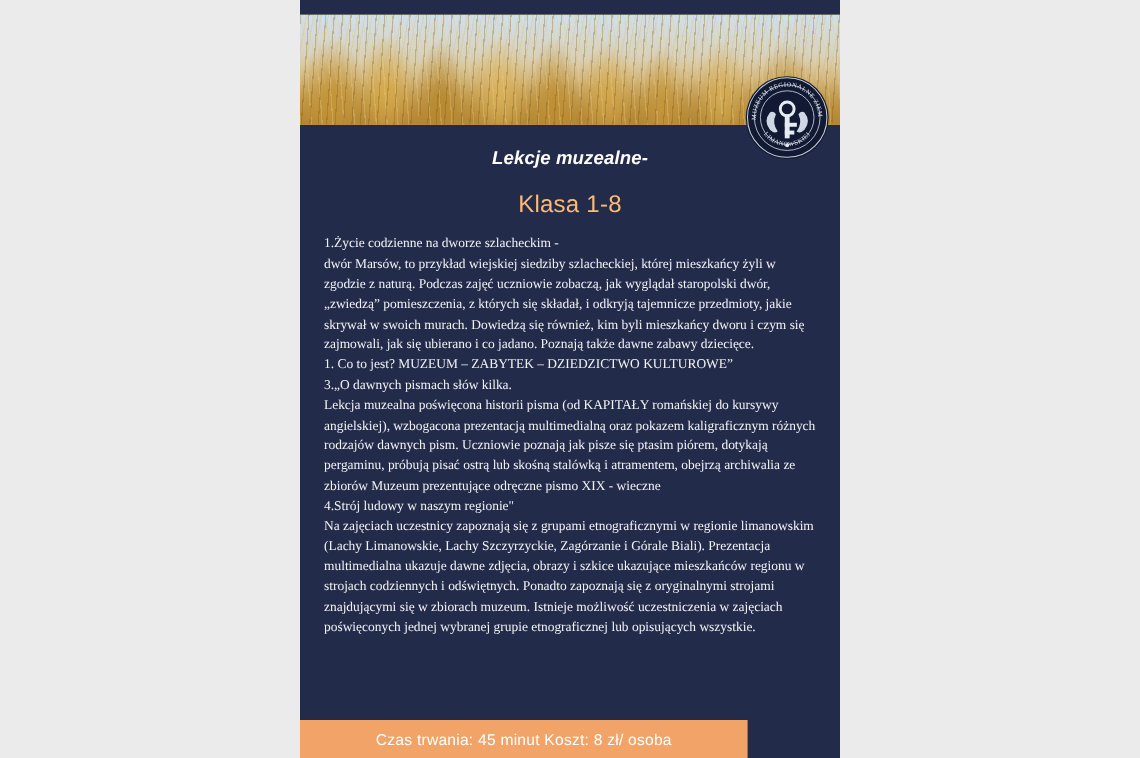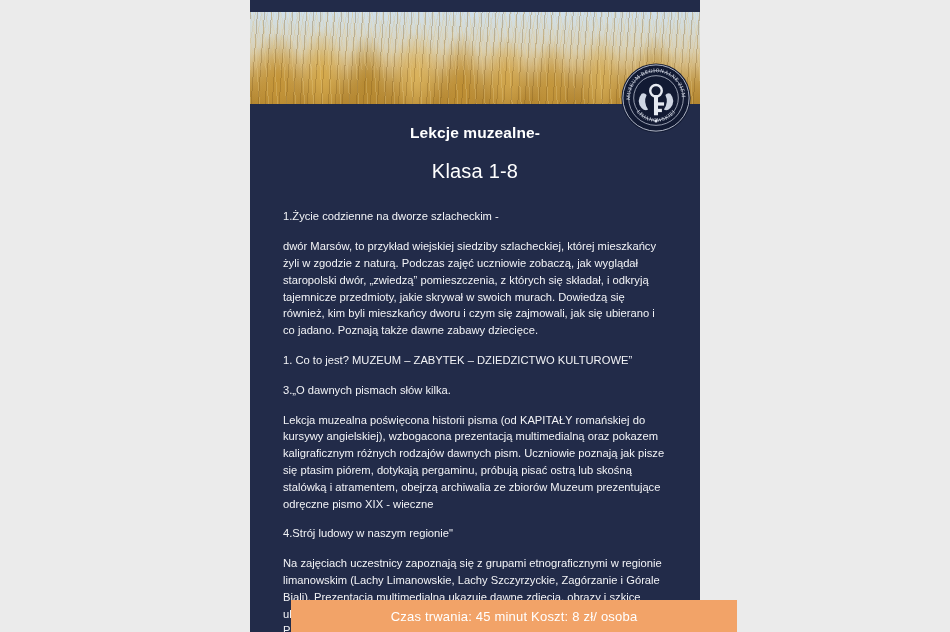"Lekcje muzealne-" .heading .l1, .heading .l2 { font-style: none -> italic }
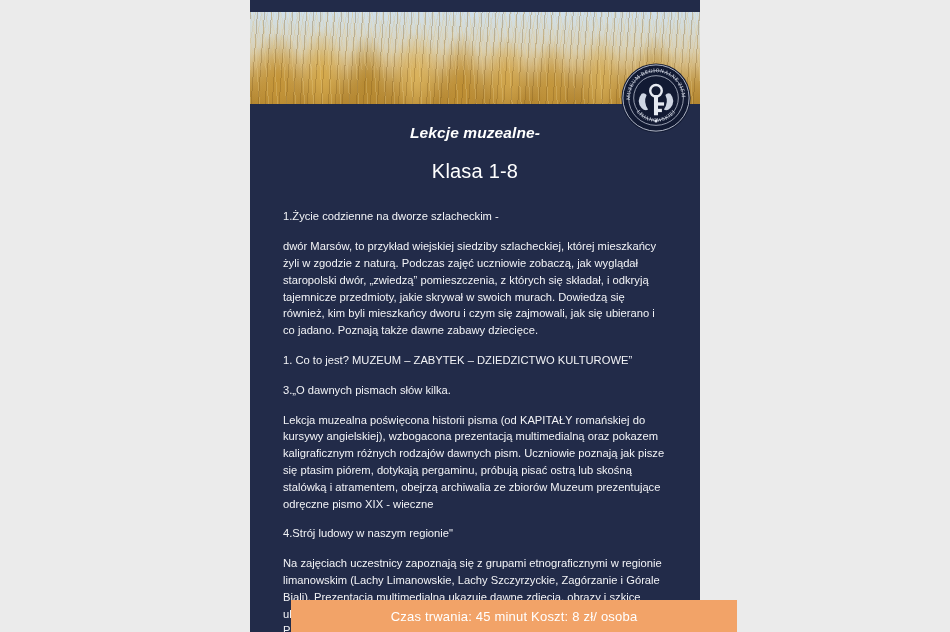"Klasa 1-8" .klasa { color: #ffffff -> #fdba74 }
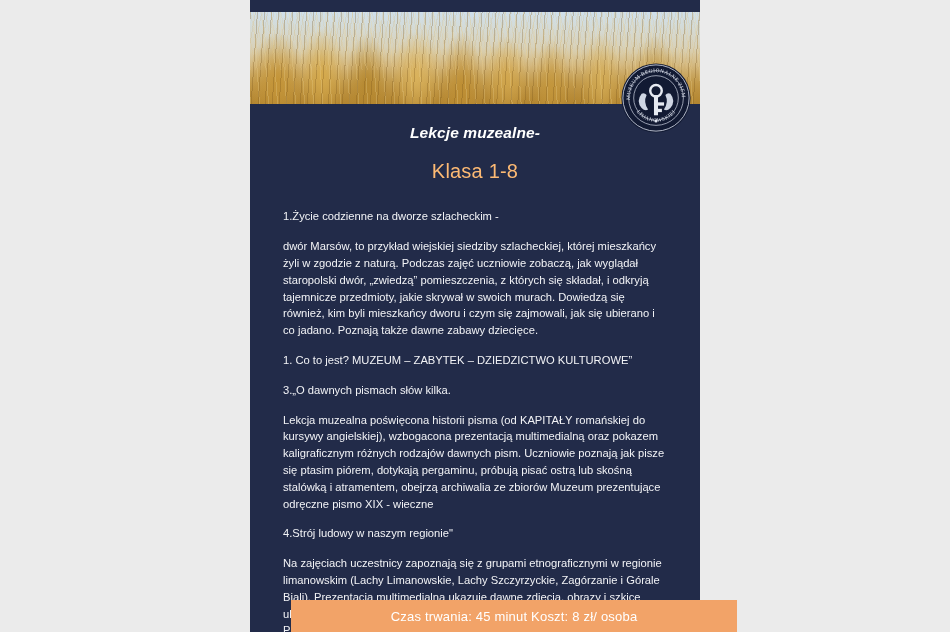"1.Życie codzienne na dworze szlacheckim" .body-text p { font-family: none -> Liberation Serif, serif; margin: 13px -> 0 }
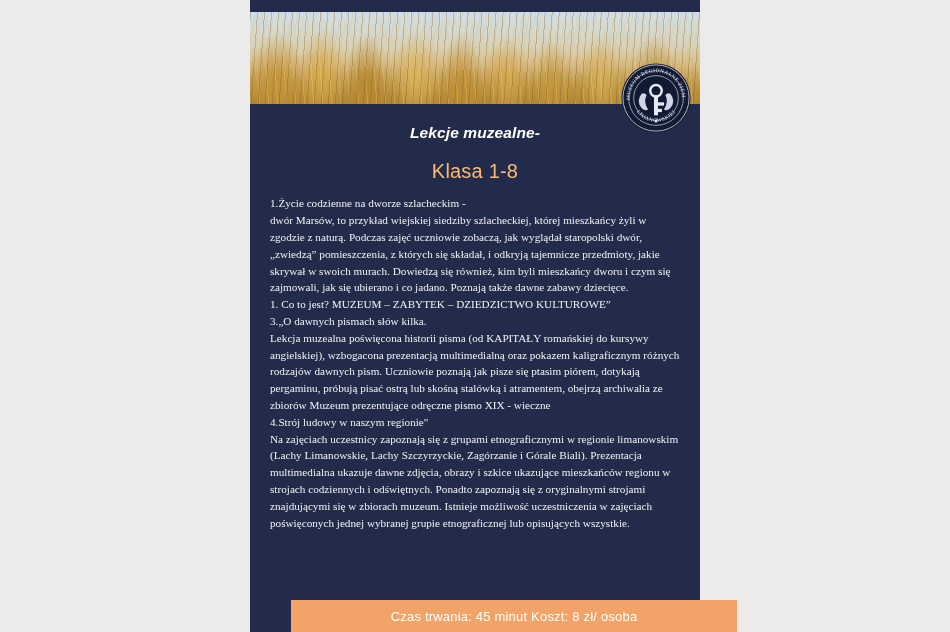"Czas trwania: 45 minut Koszt:" .footer { margin-left: 41px -> none; width: 446px -> 373px }
